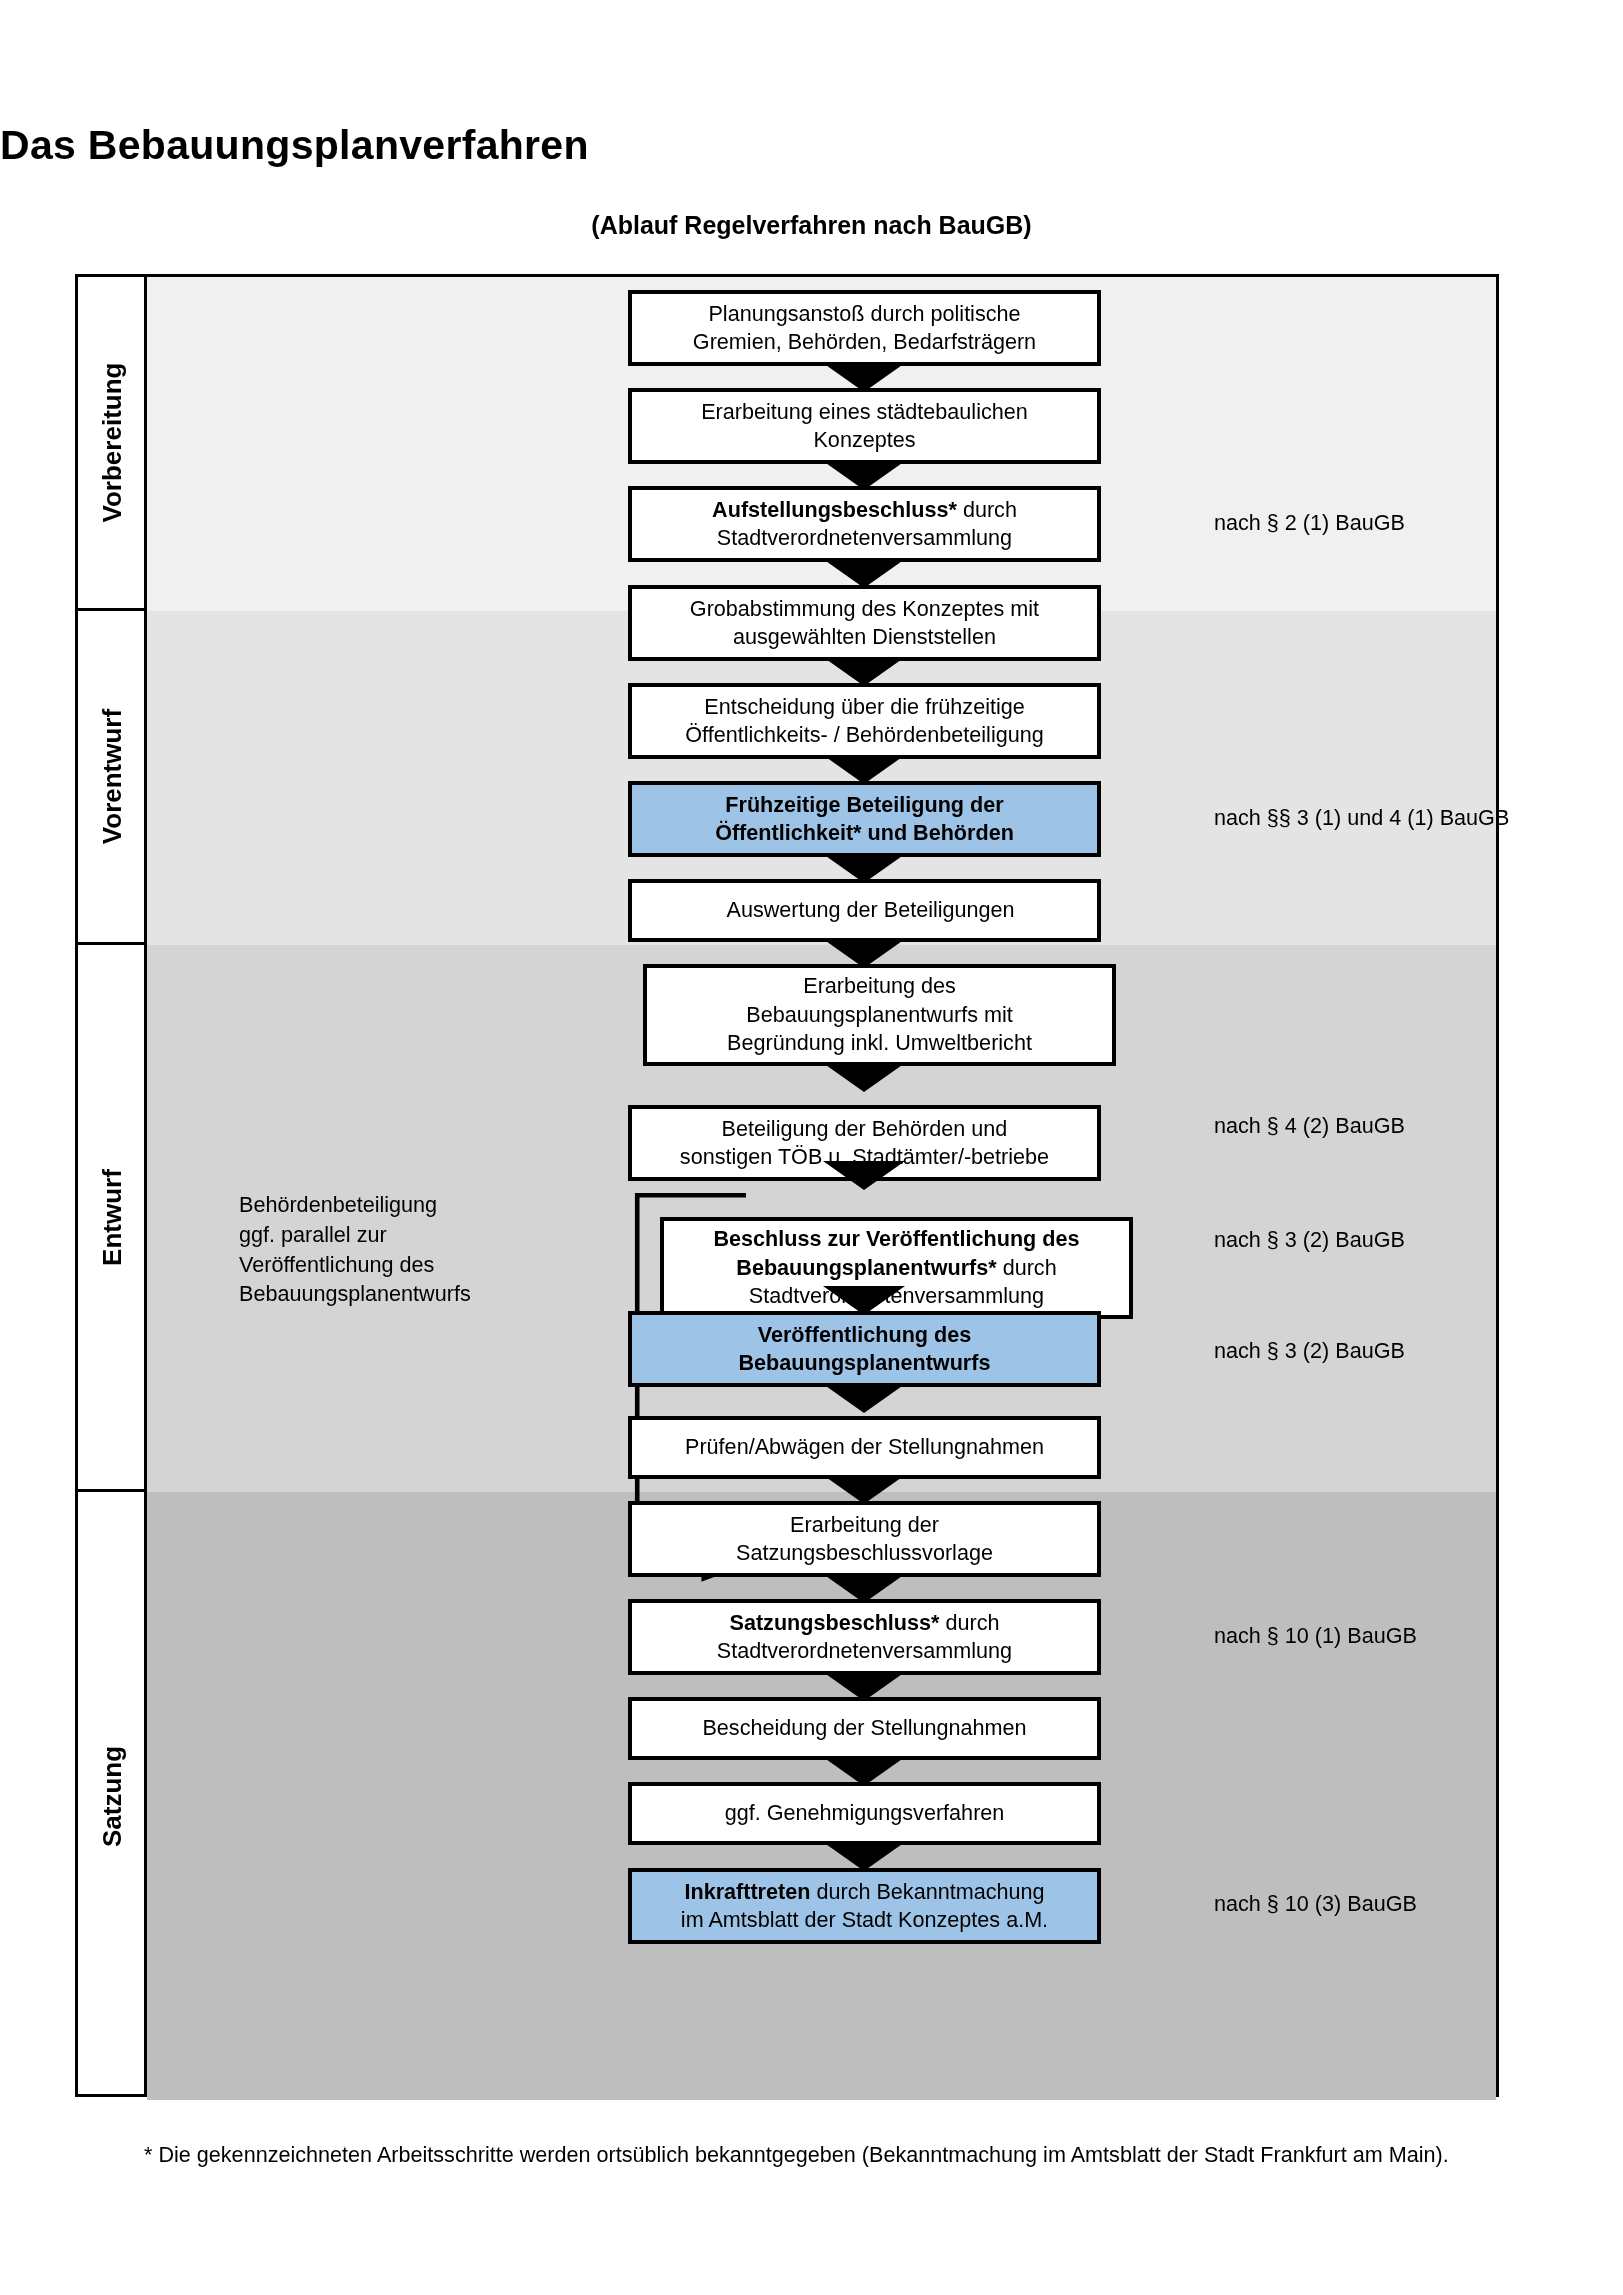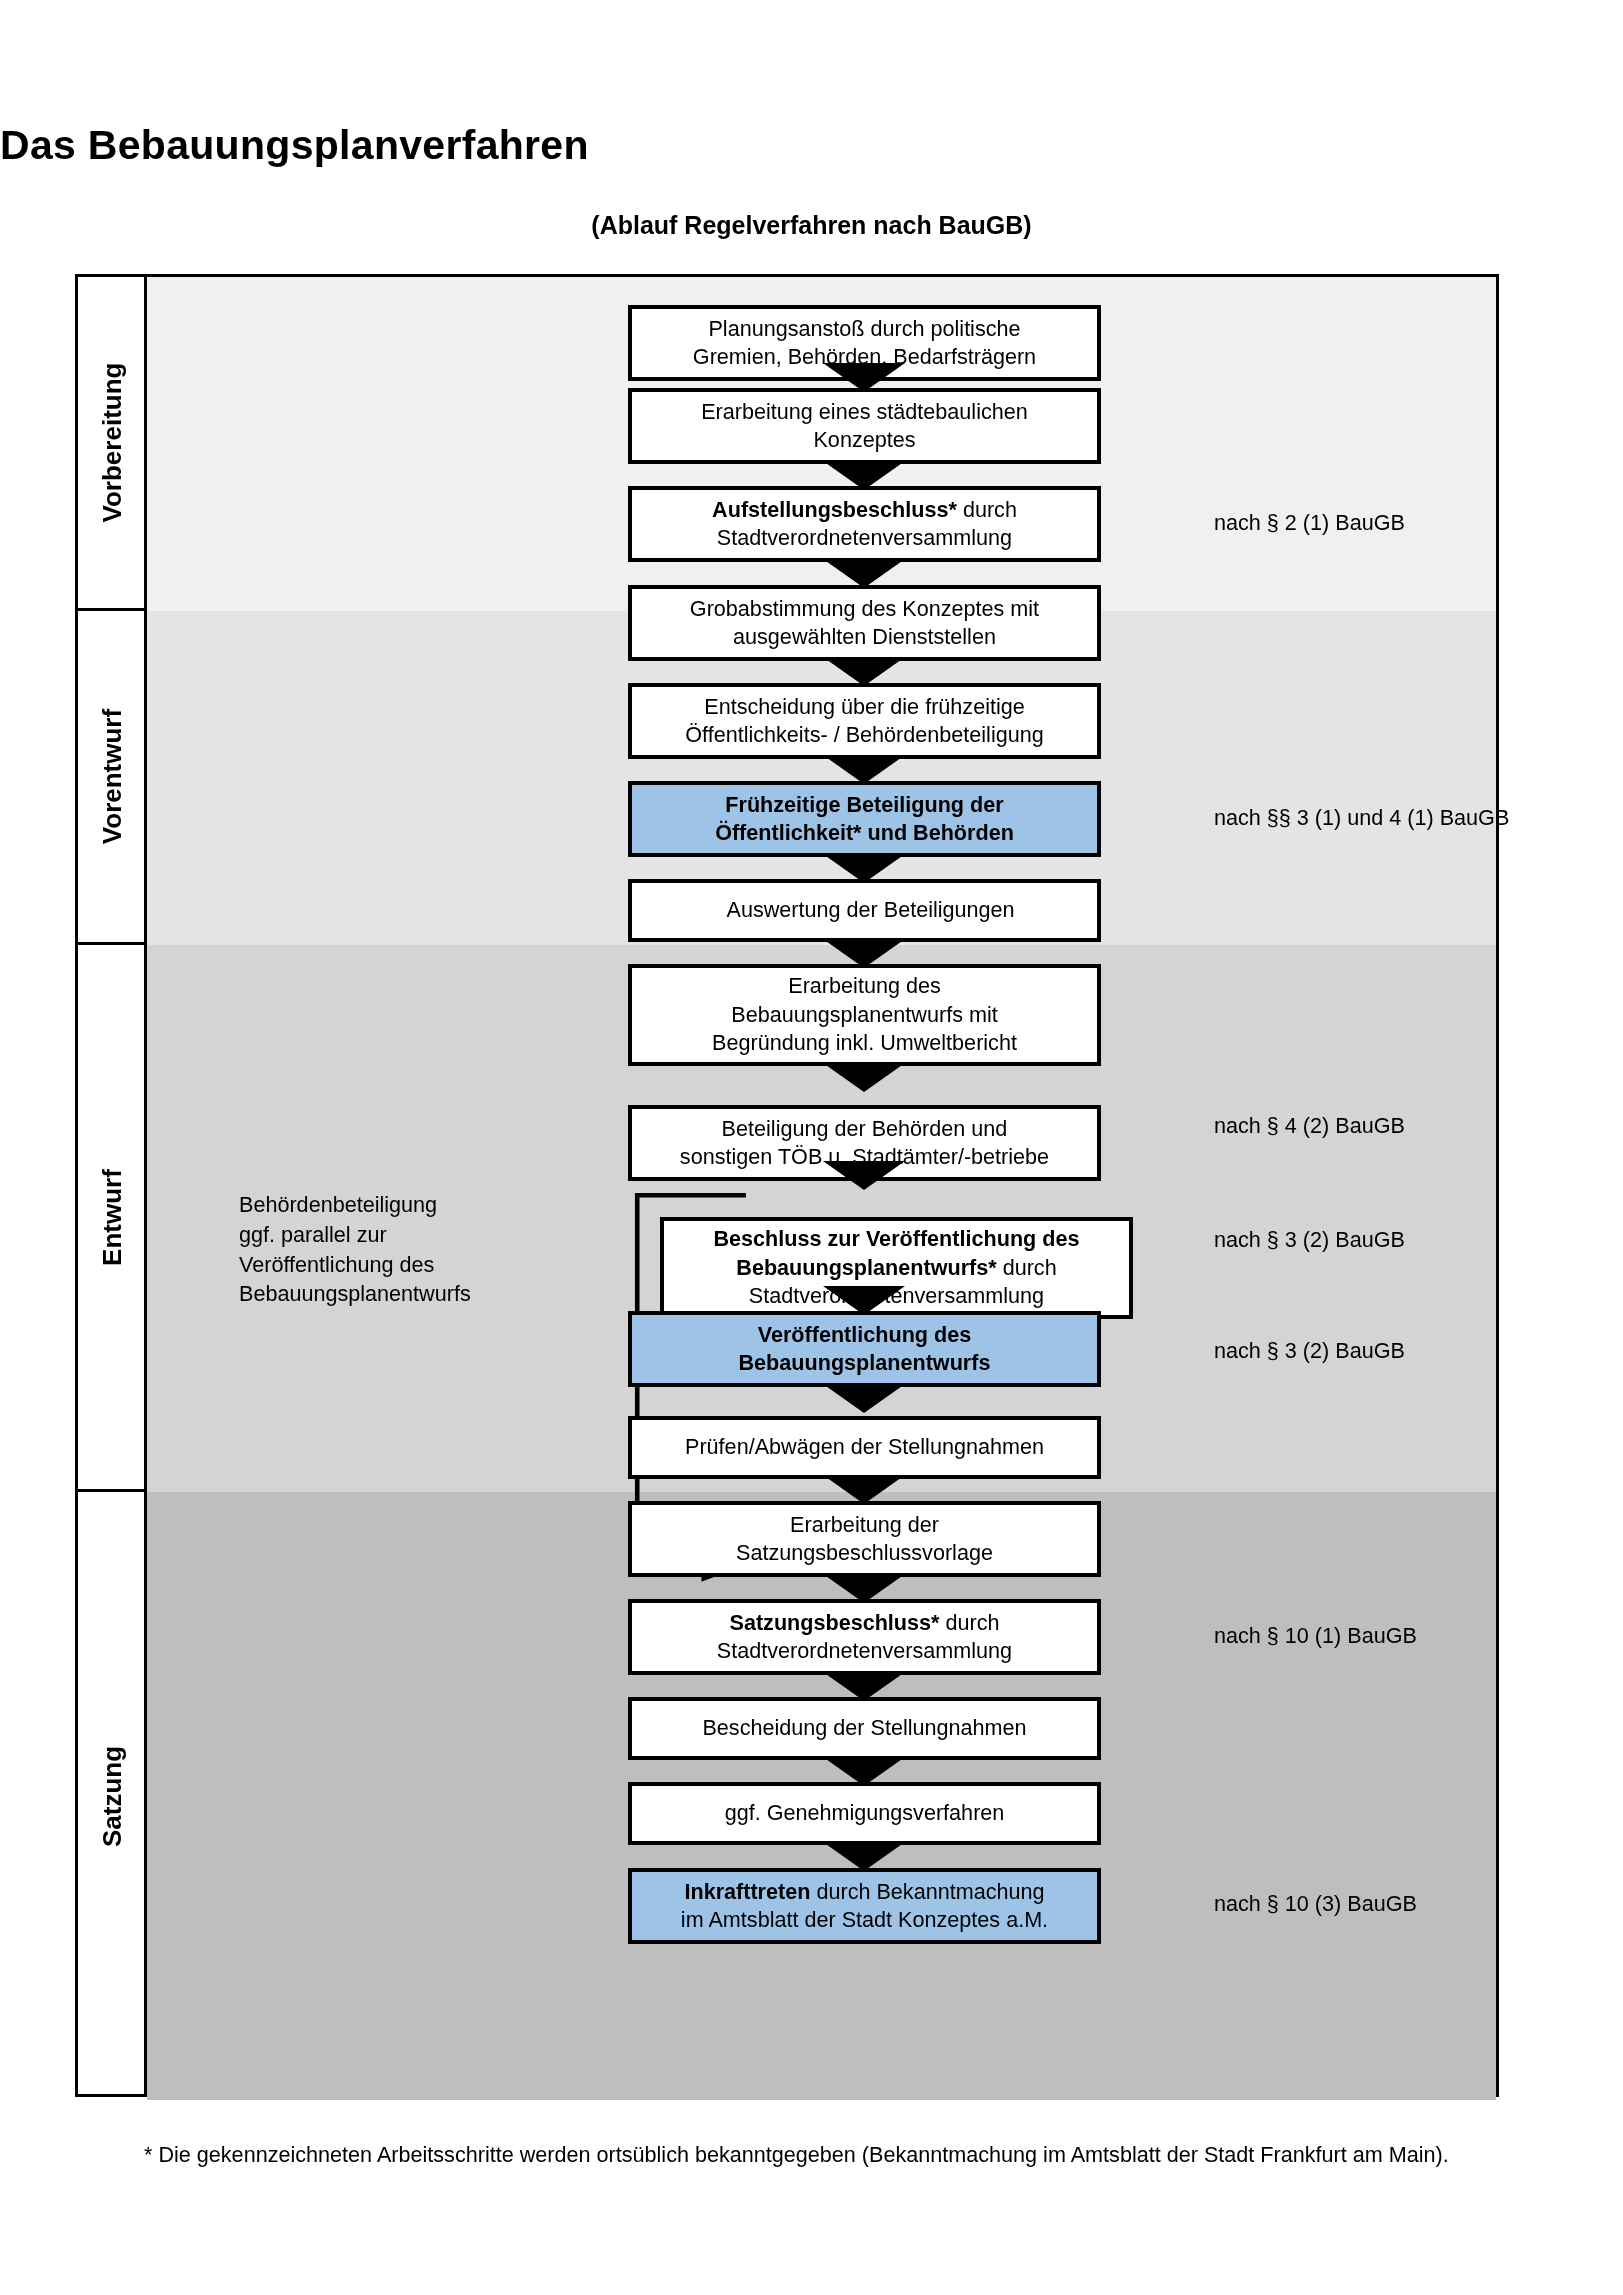"Planungsanstoß durch politische" div.fbox { top: 28px -> 13px }
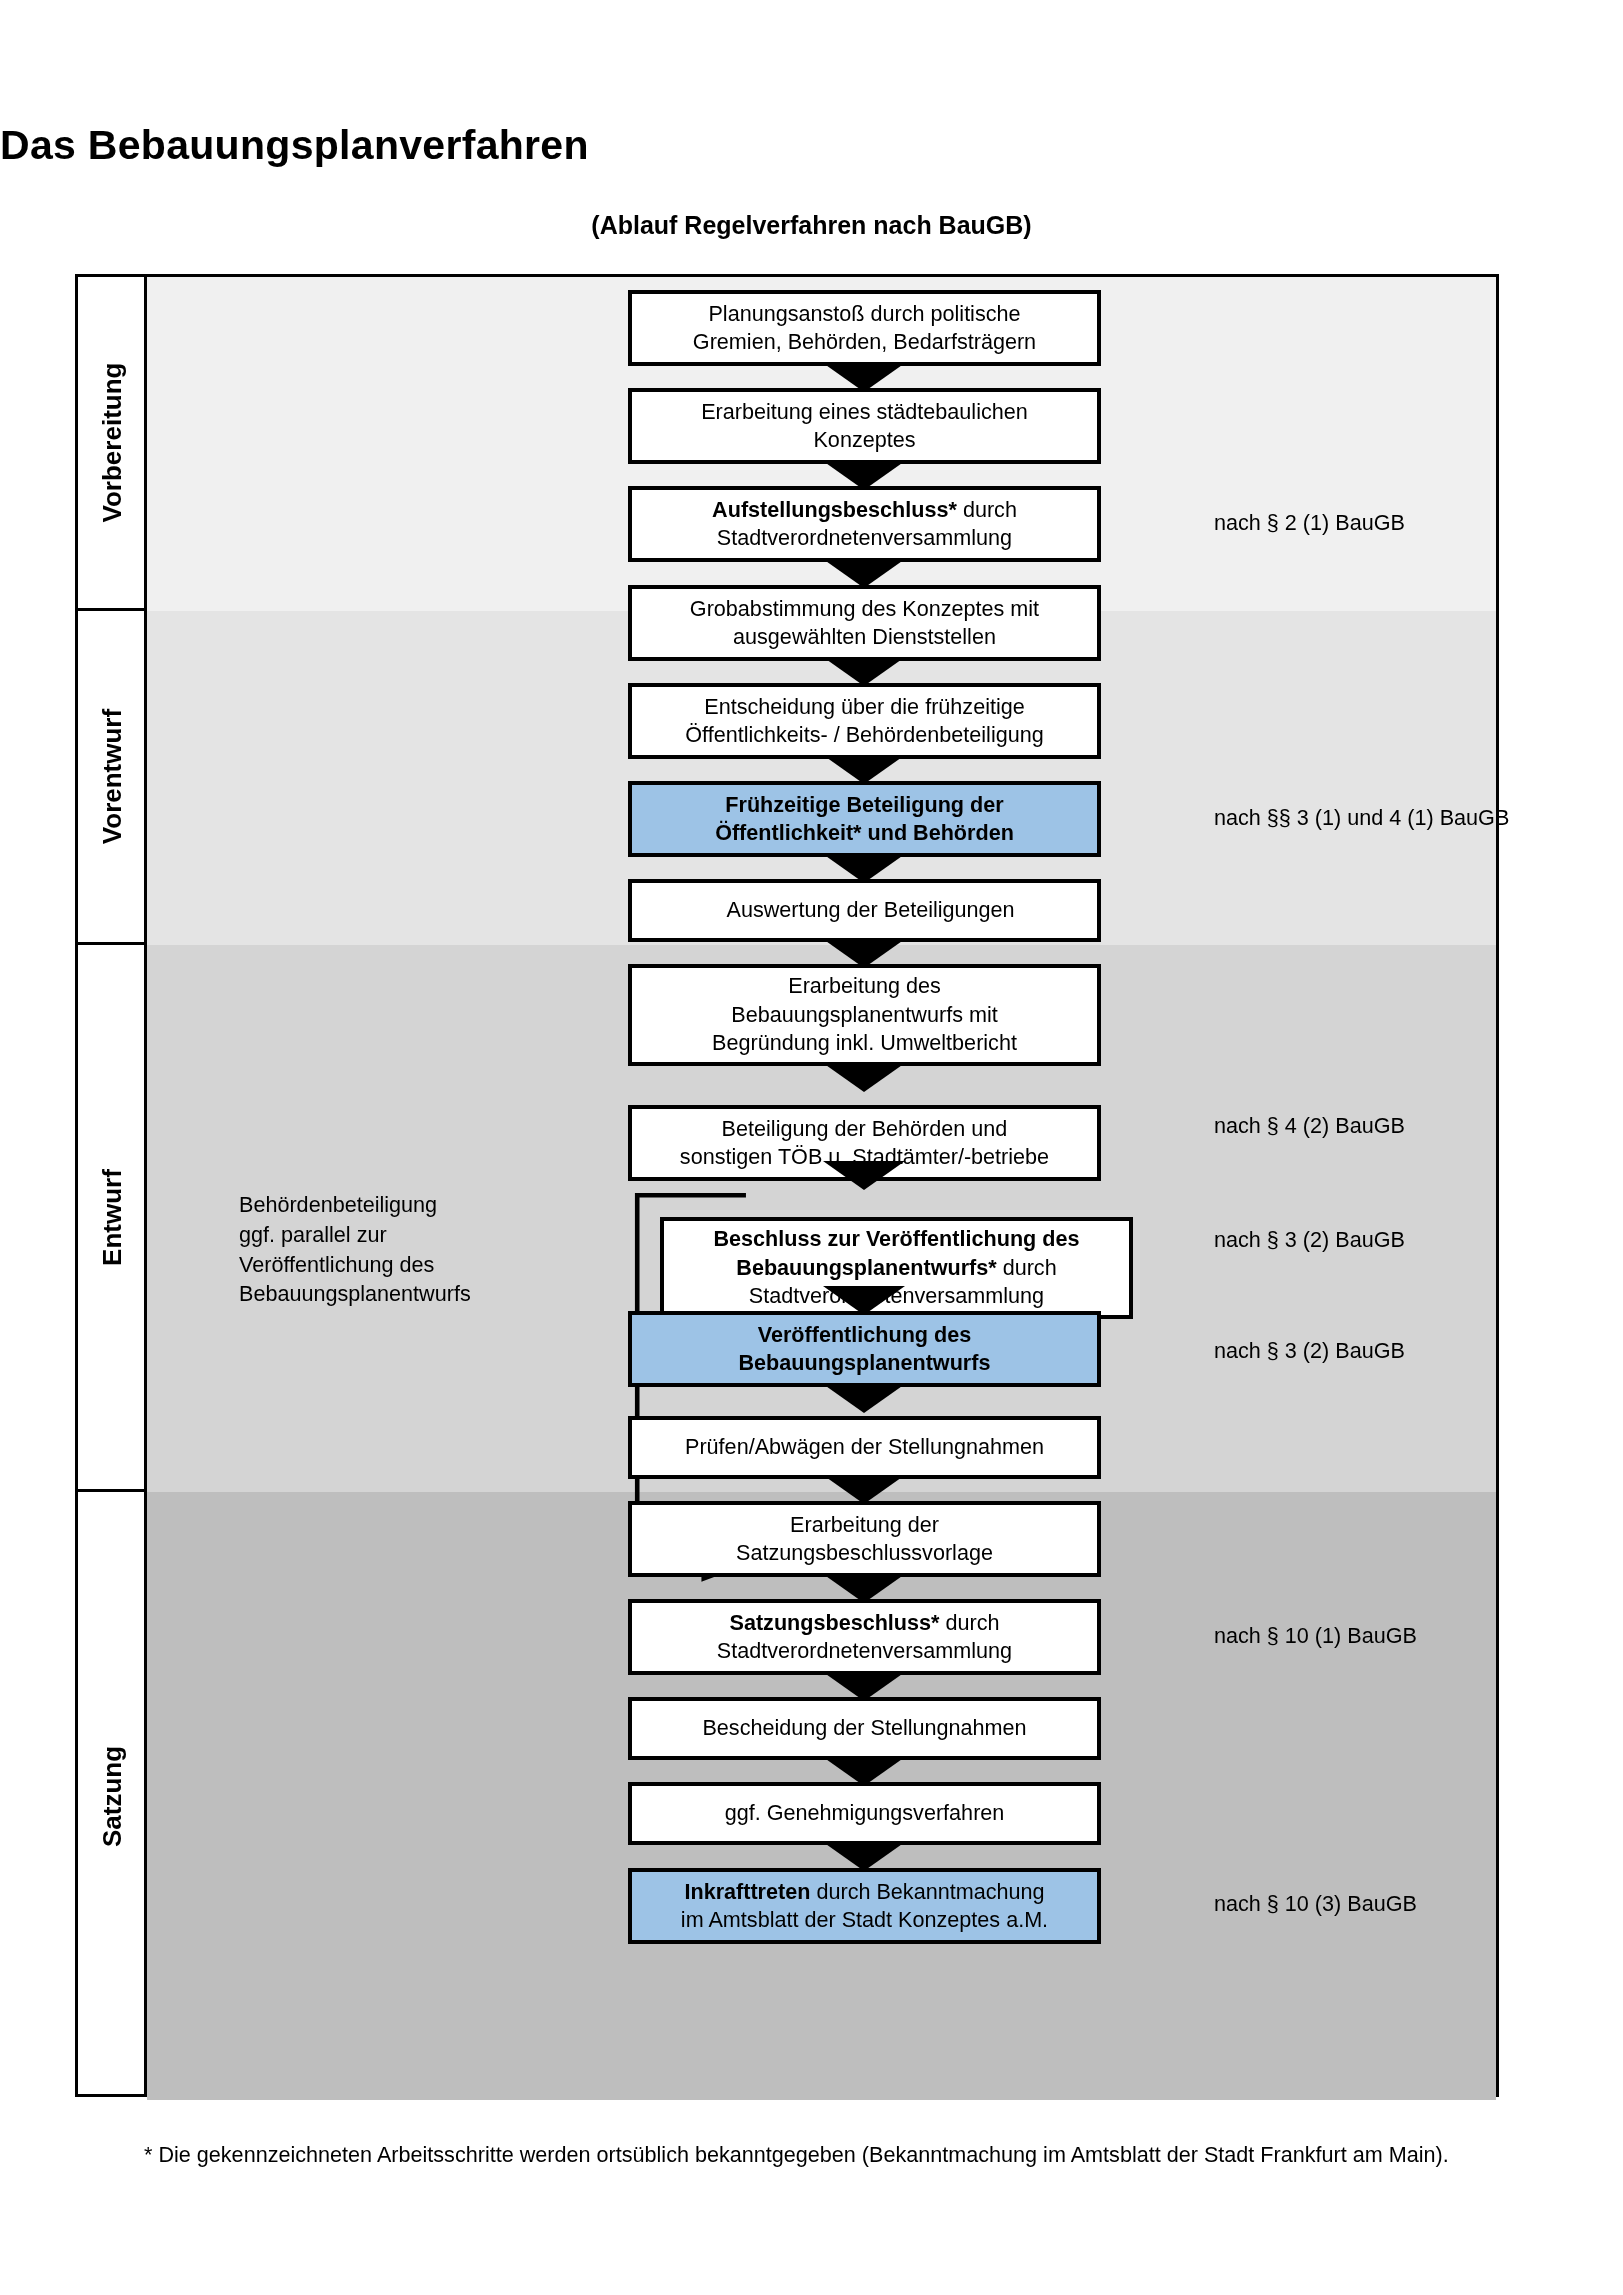"Erarbeitung des" div.fbox { margin-left: none -> 15px }
